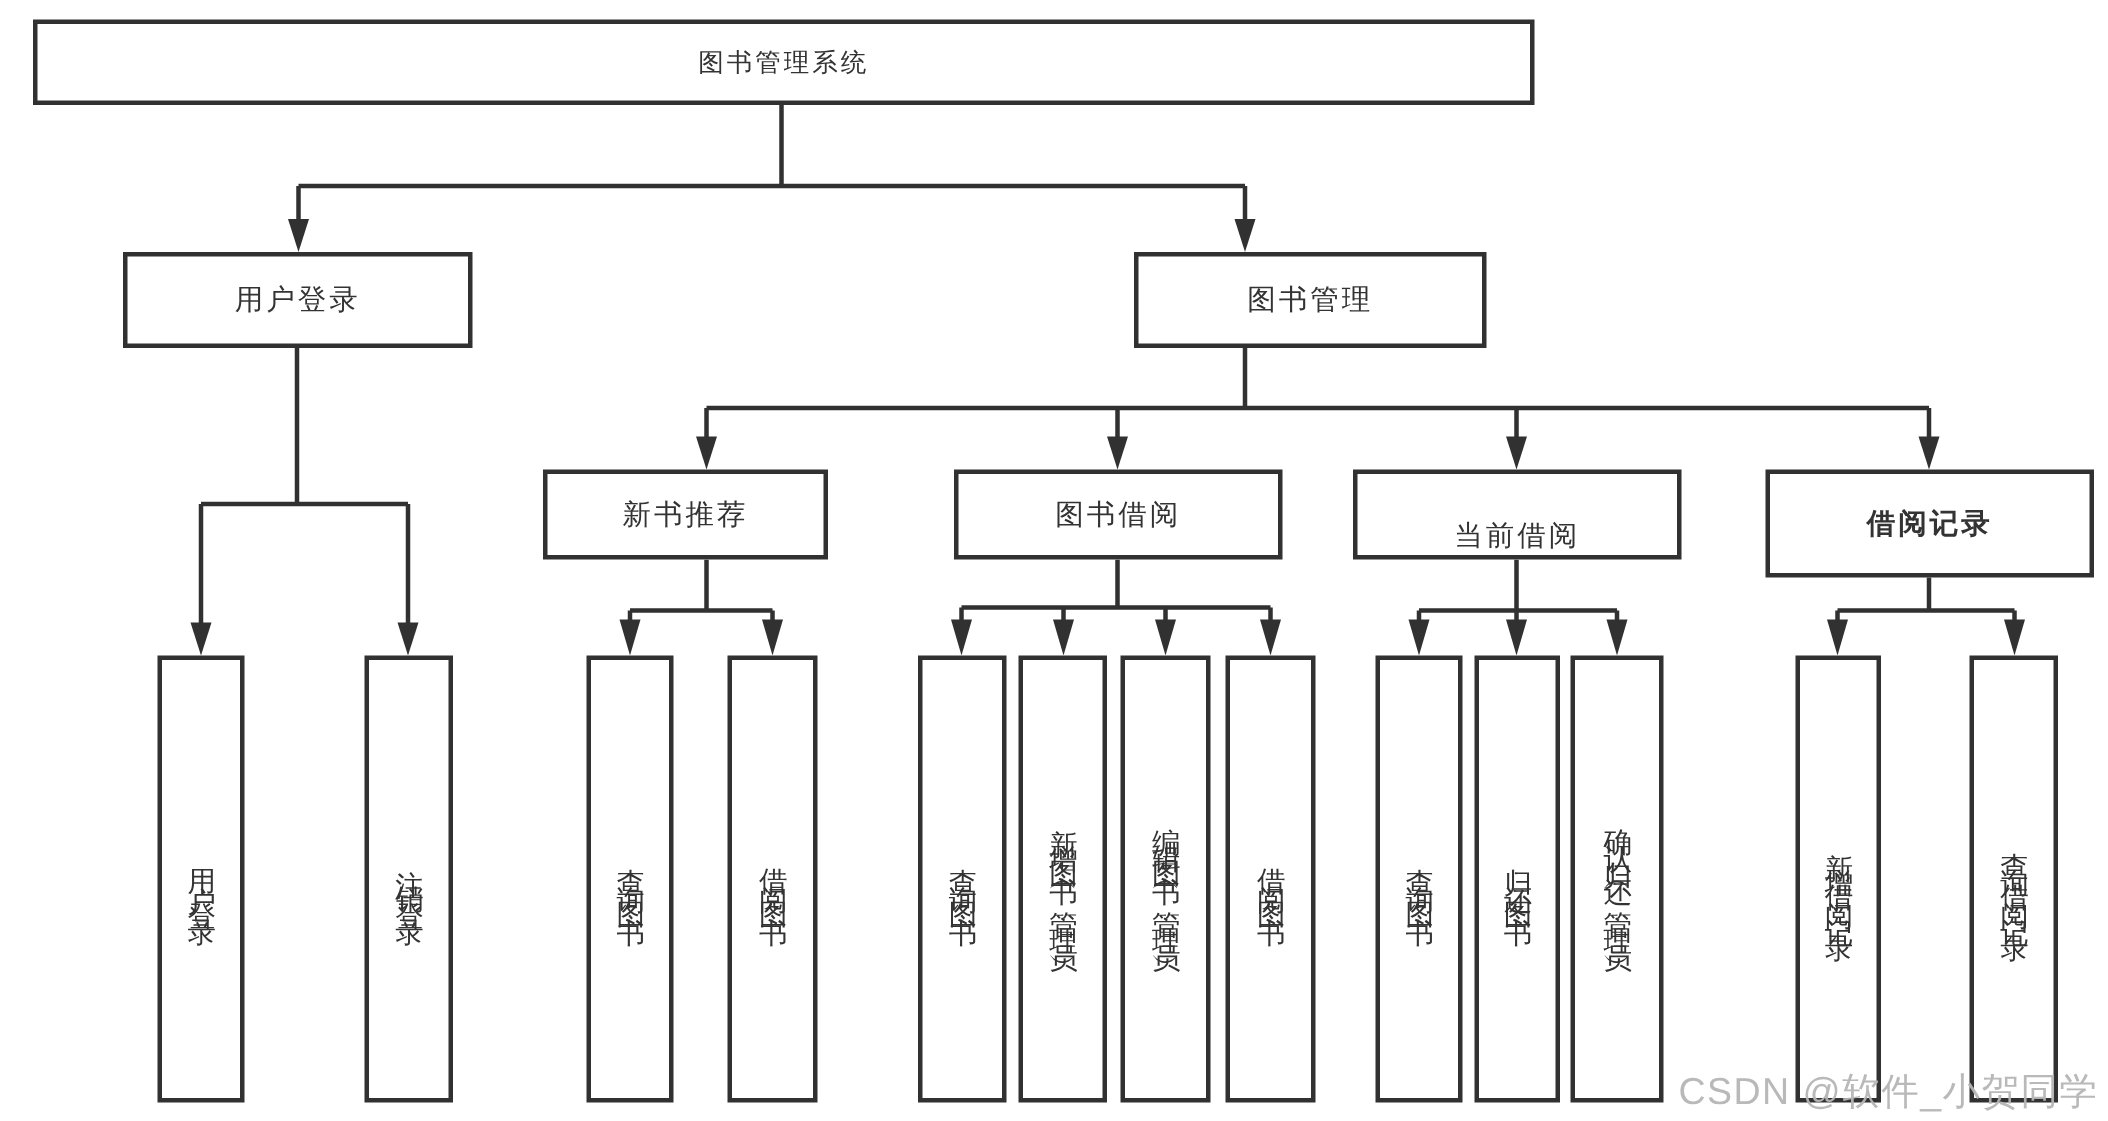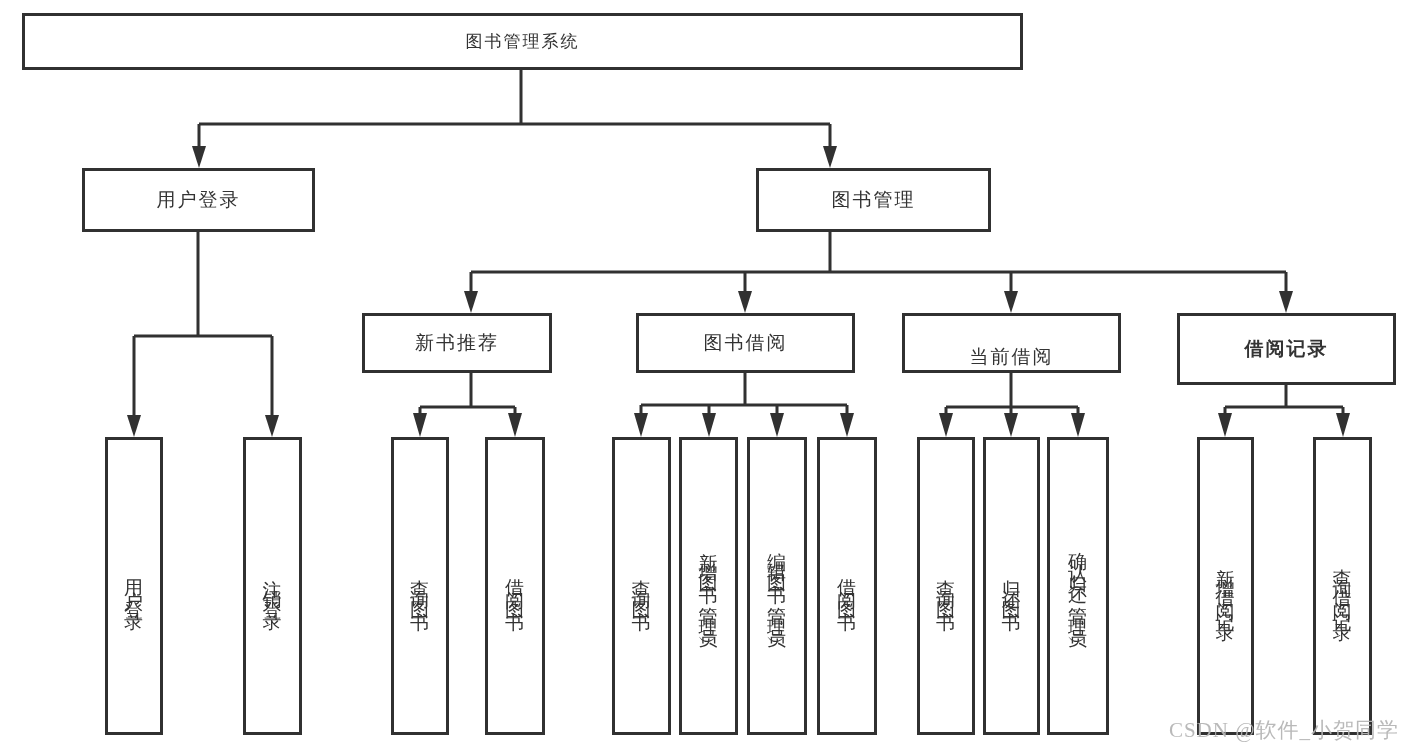"CSDN @软件_小贺同学" .watermark { font-family: Liberation Serif, serif -> none; font-size: 21px -> 25px }
